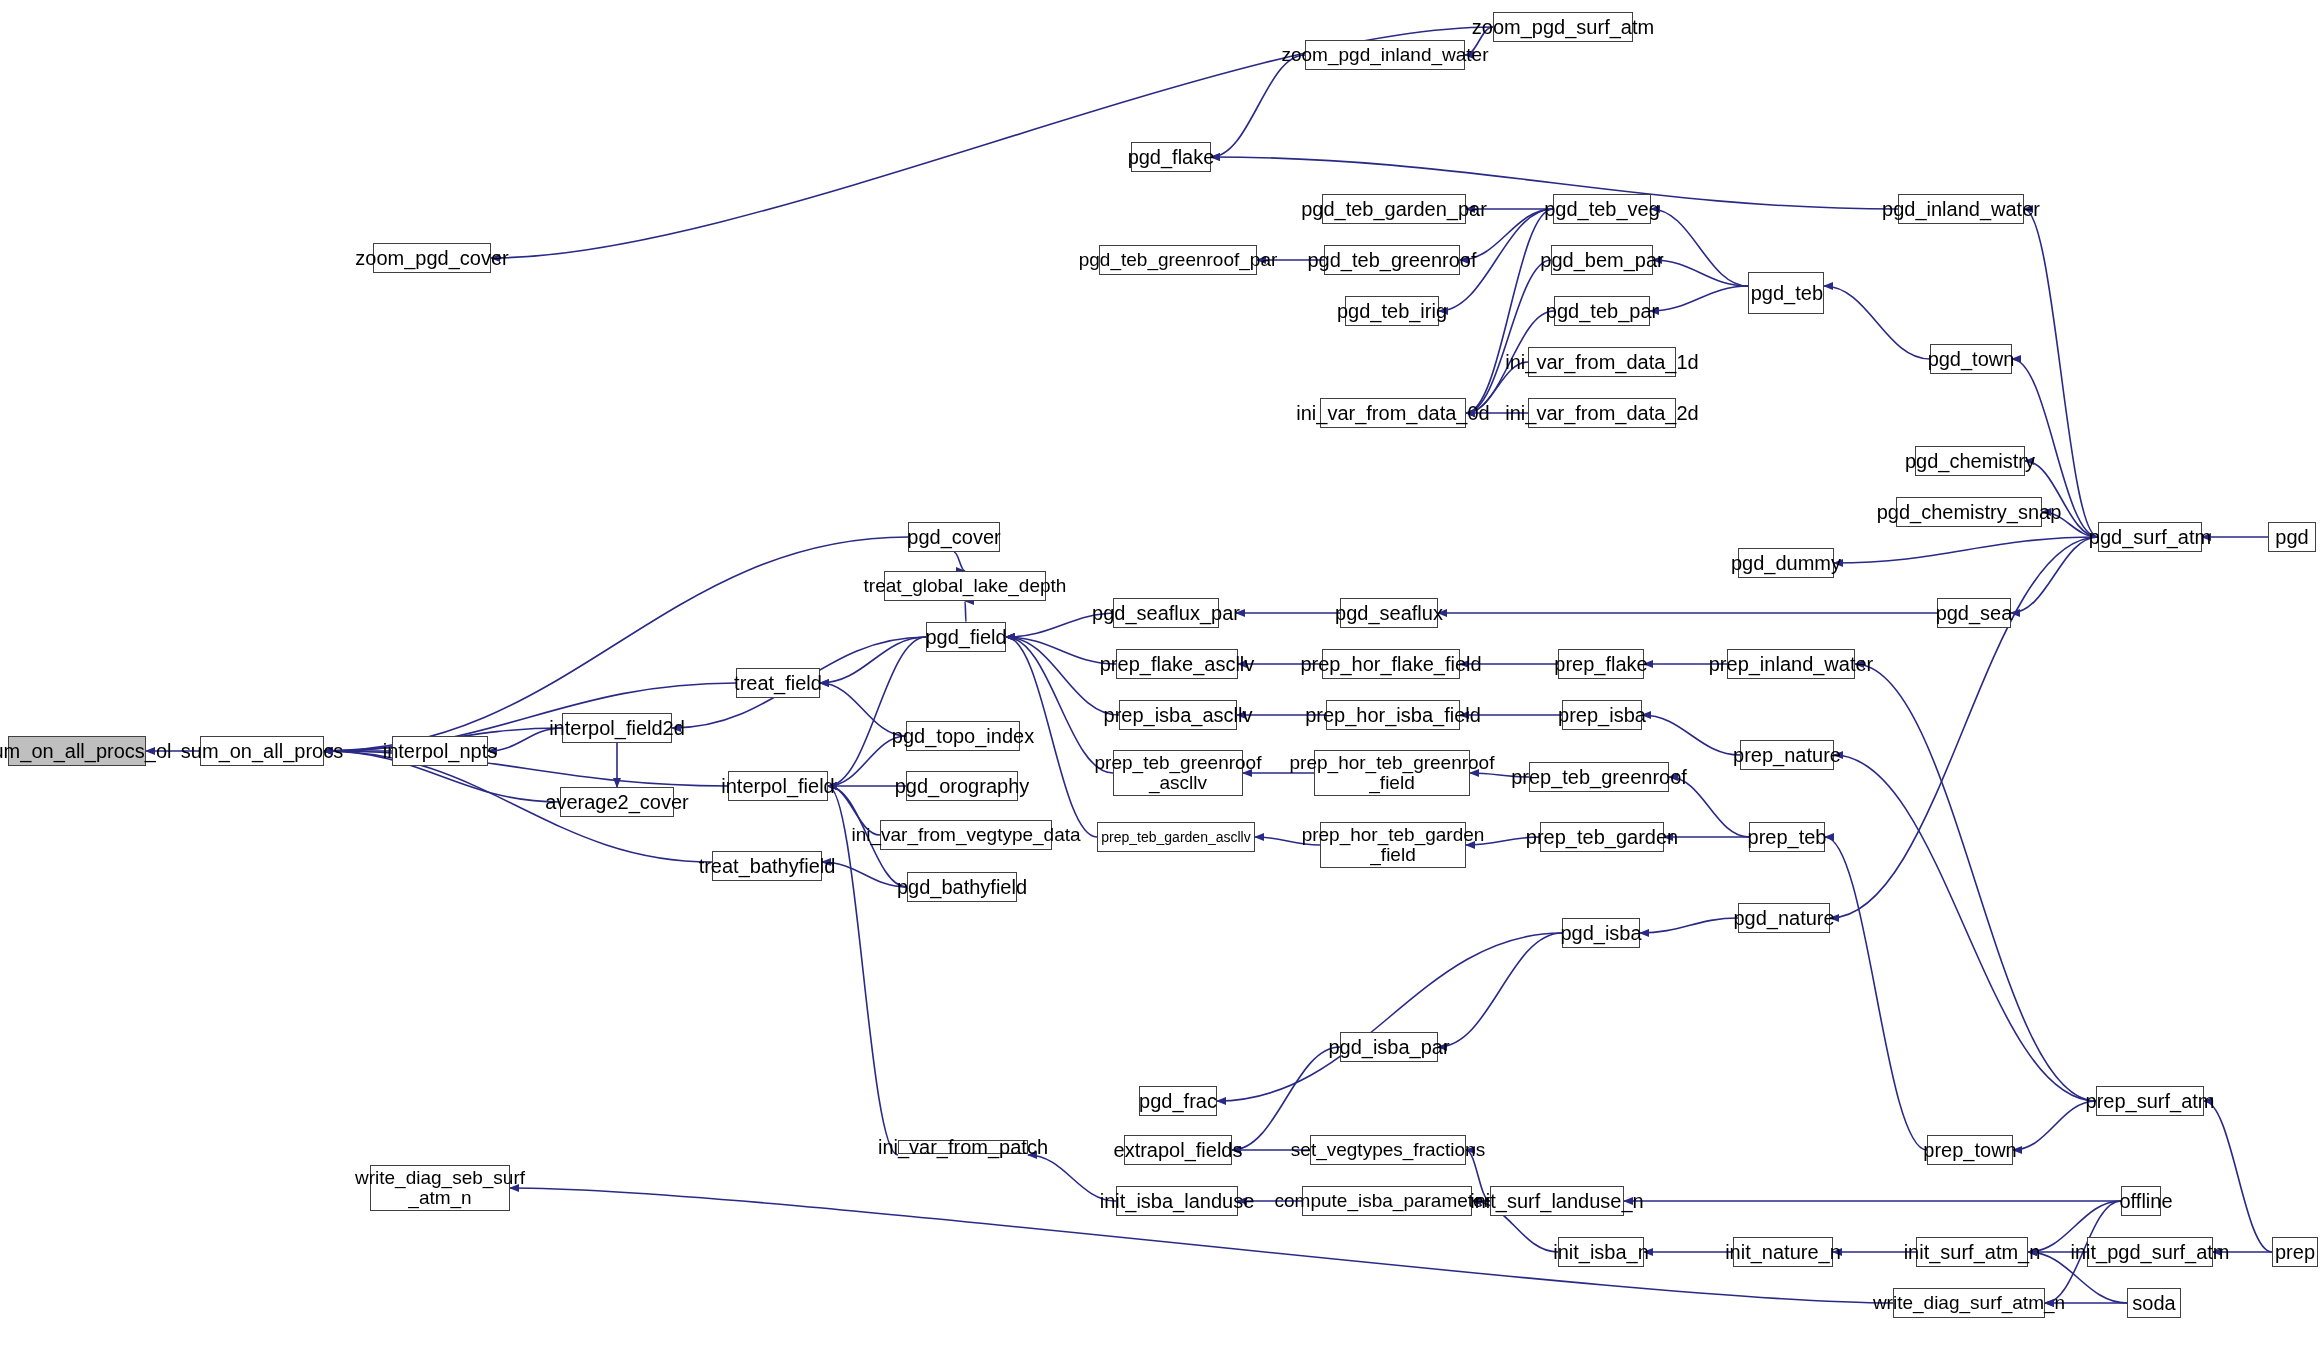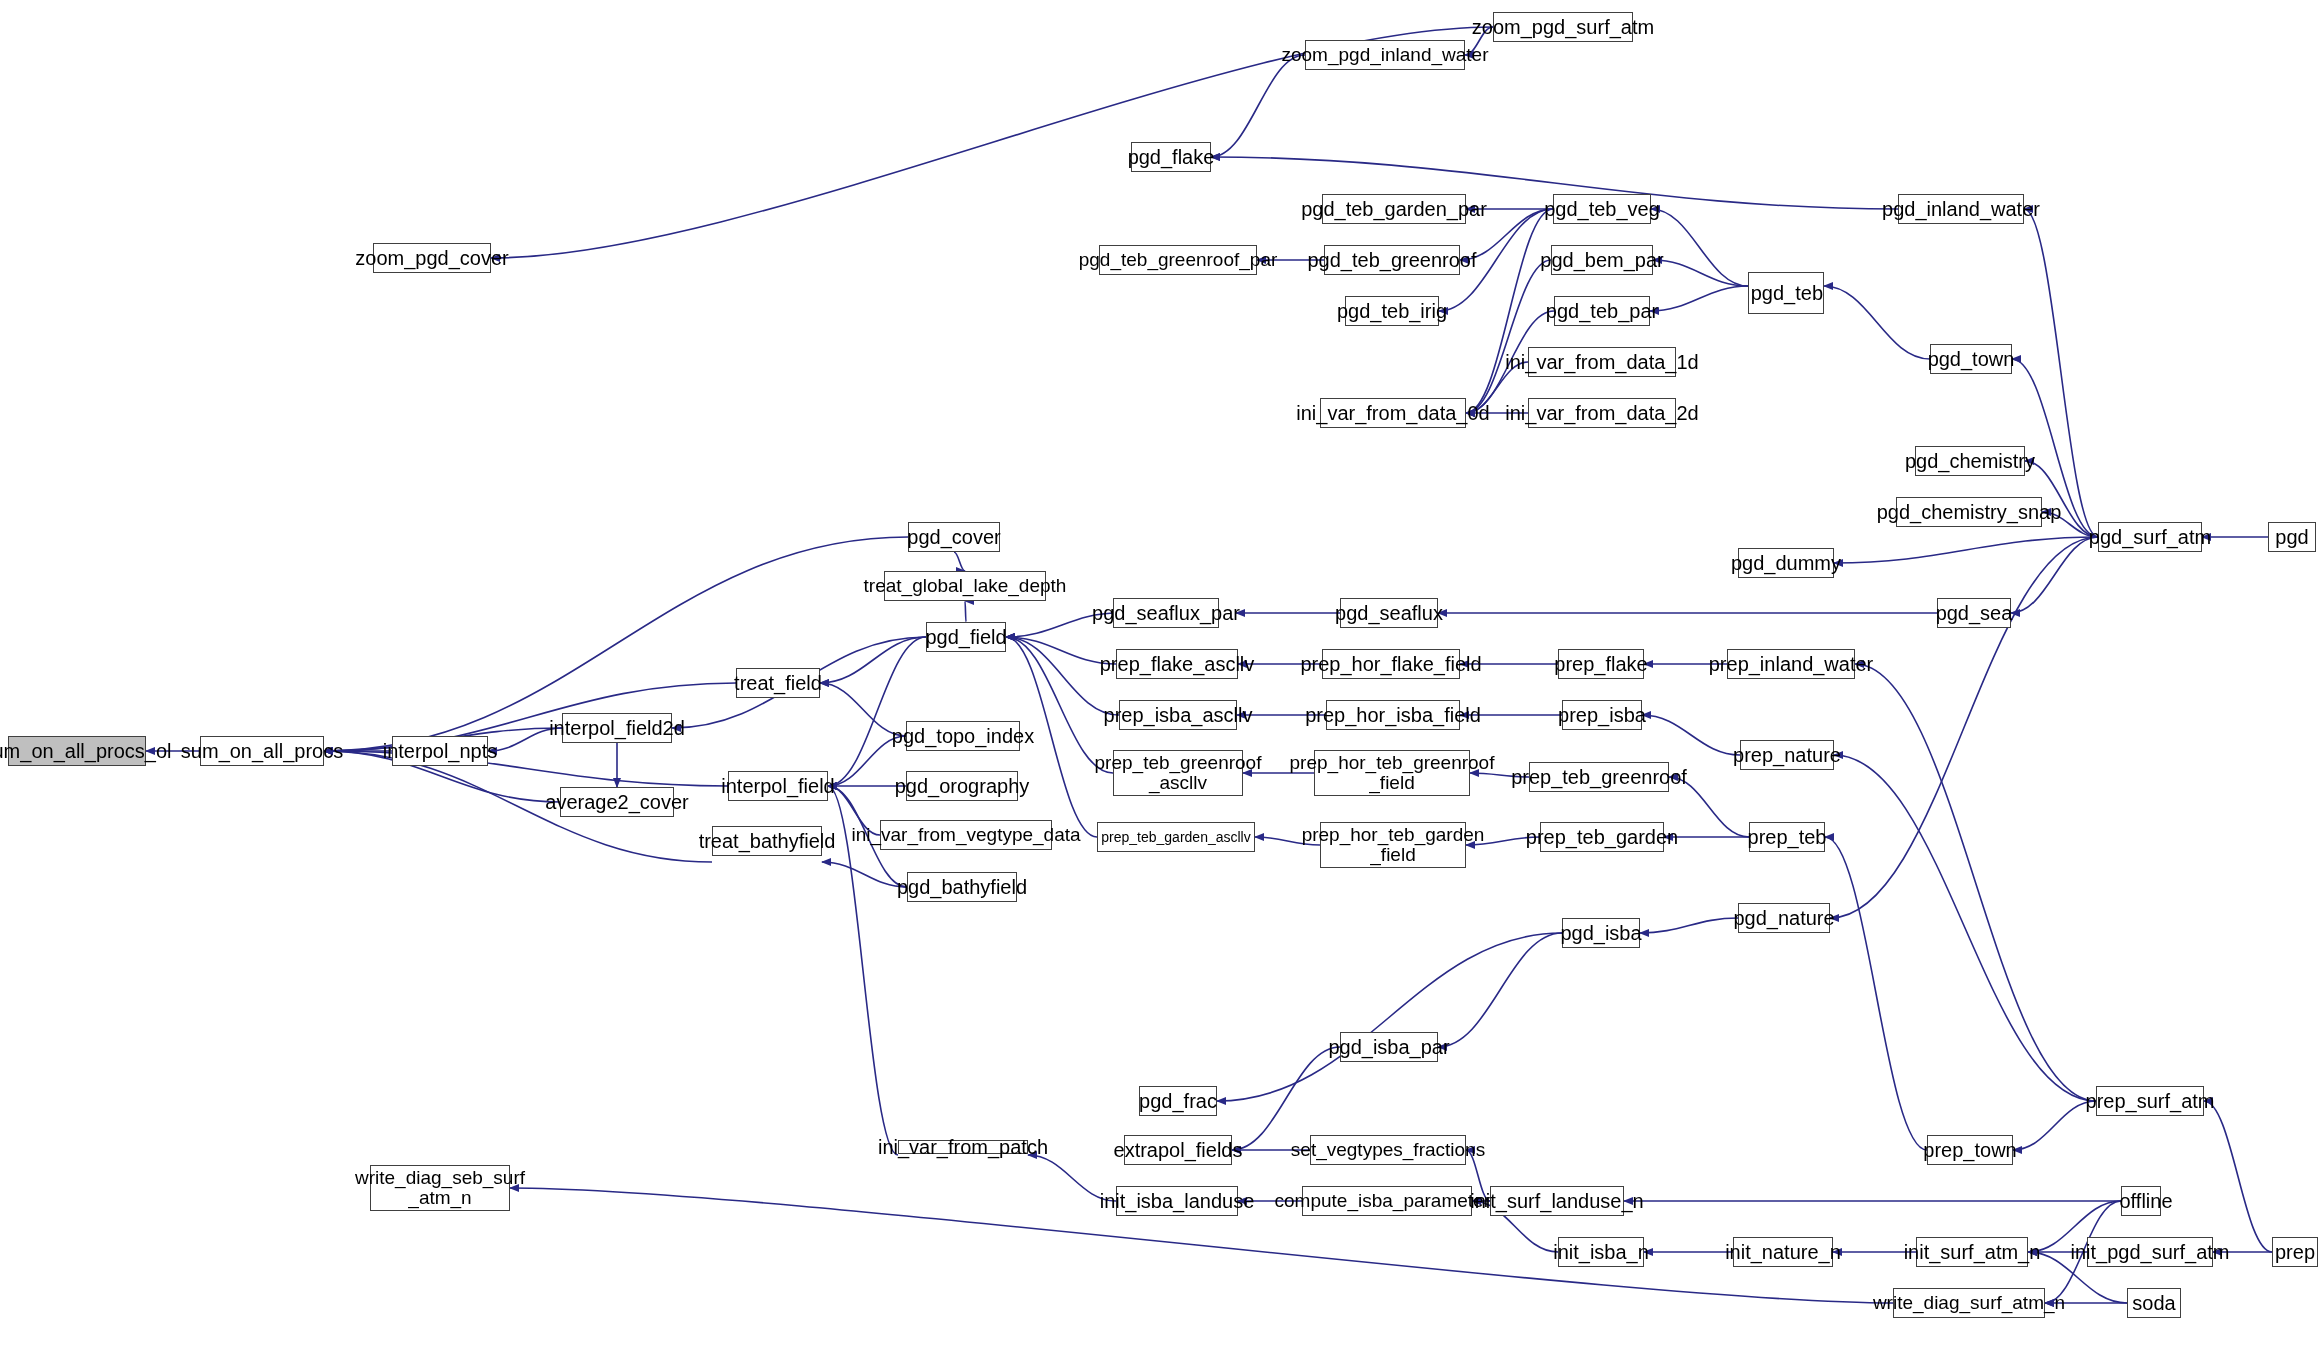"treat_bathyfield" div.node { top: 826px -> 851px }
